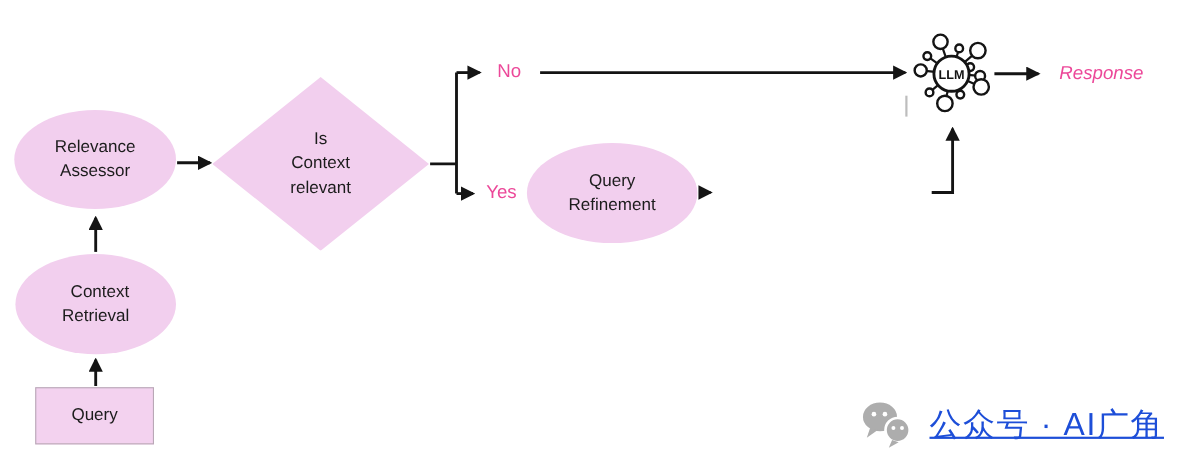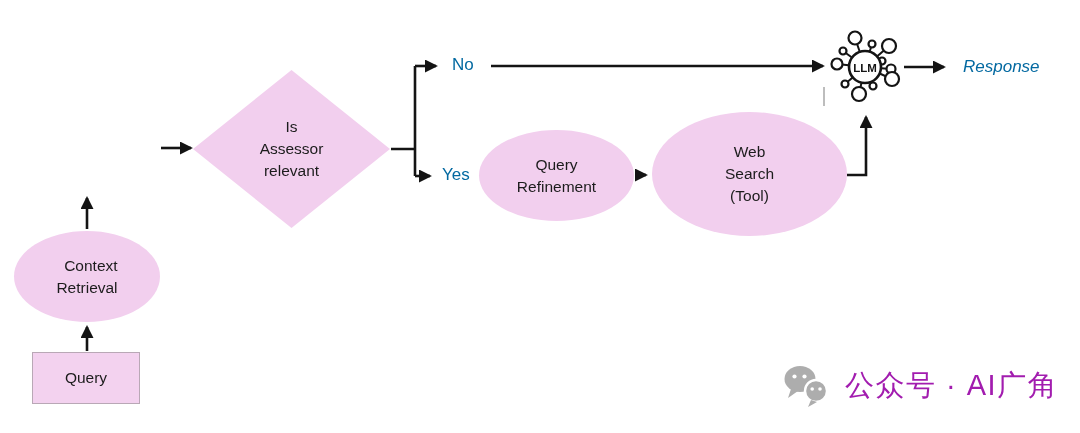"No" .edge-label { color: #0369a1 -> #ec4899 }
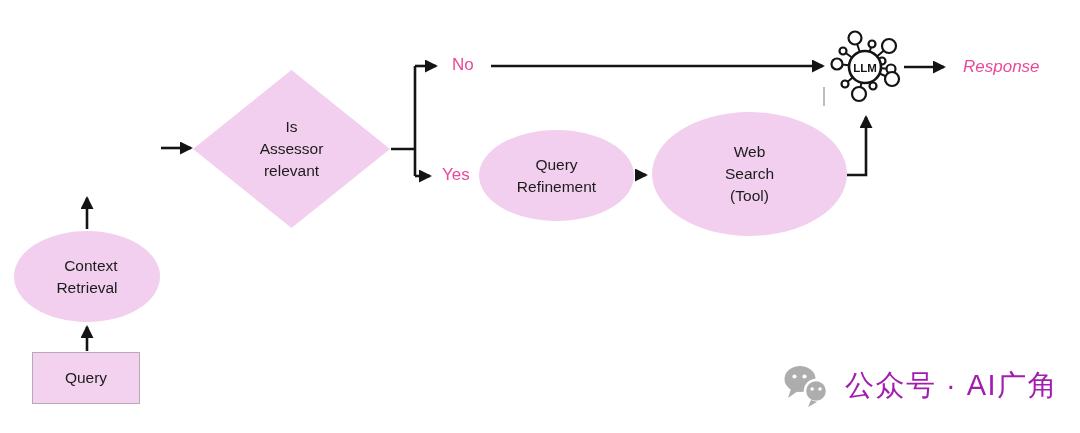"Relevance" div.node { html: none -> <div> <span>Relevance Assessor</span> </div> }
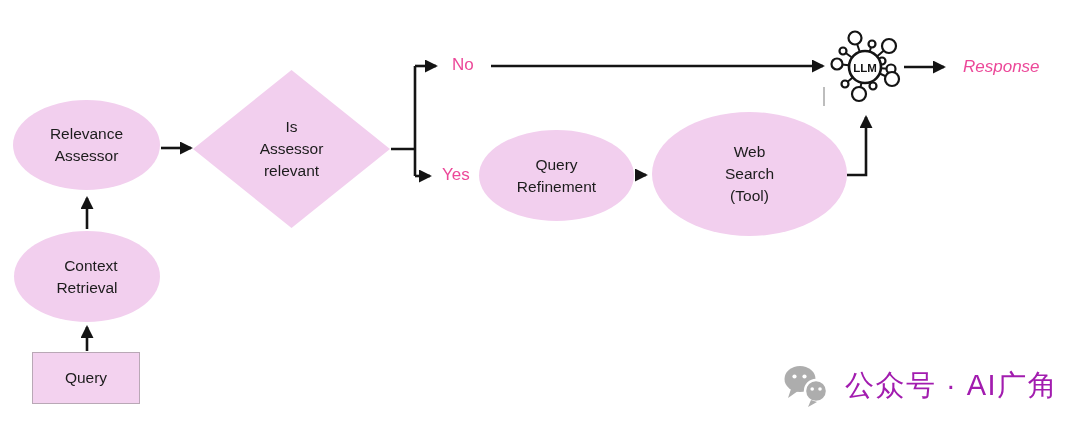"Is" span { text: Assessor -> Context }
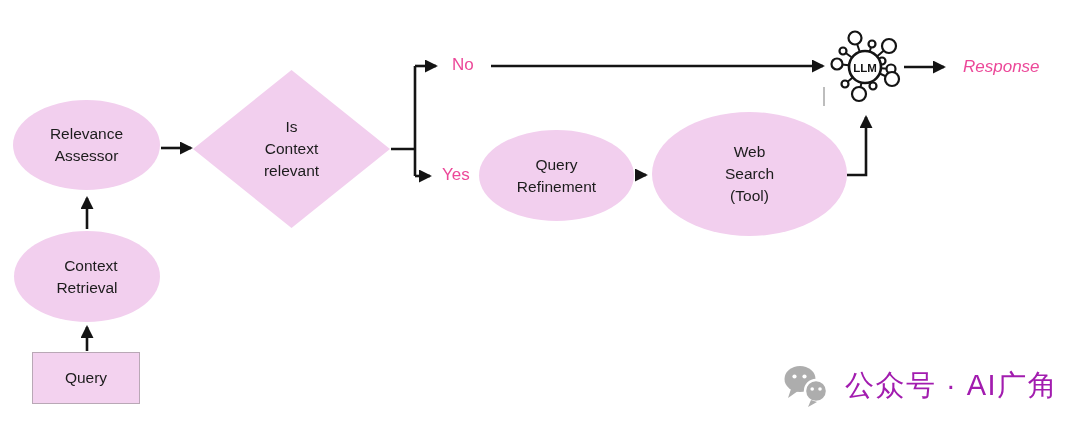"Web" div.node { html: <div> <span>Web Search (Tool)</span> </div> -> none }
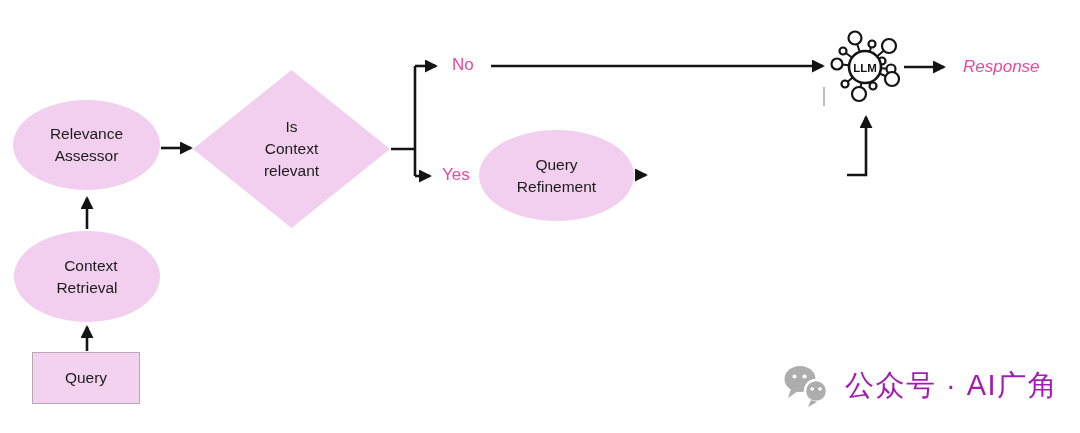"公众号 · AI广角" #watermark .wm-text { color: #a21caf -> #1d4ed8; text-decoration: none -> underline }
